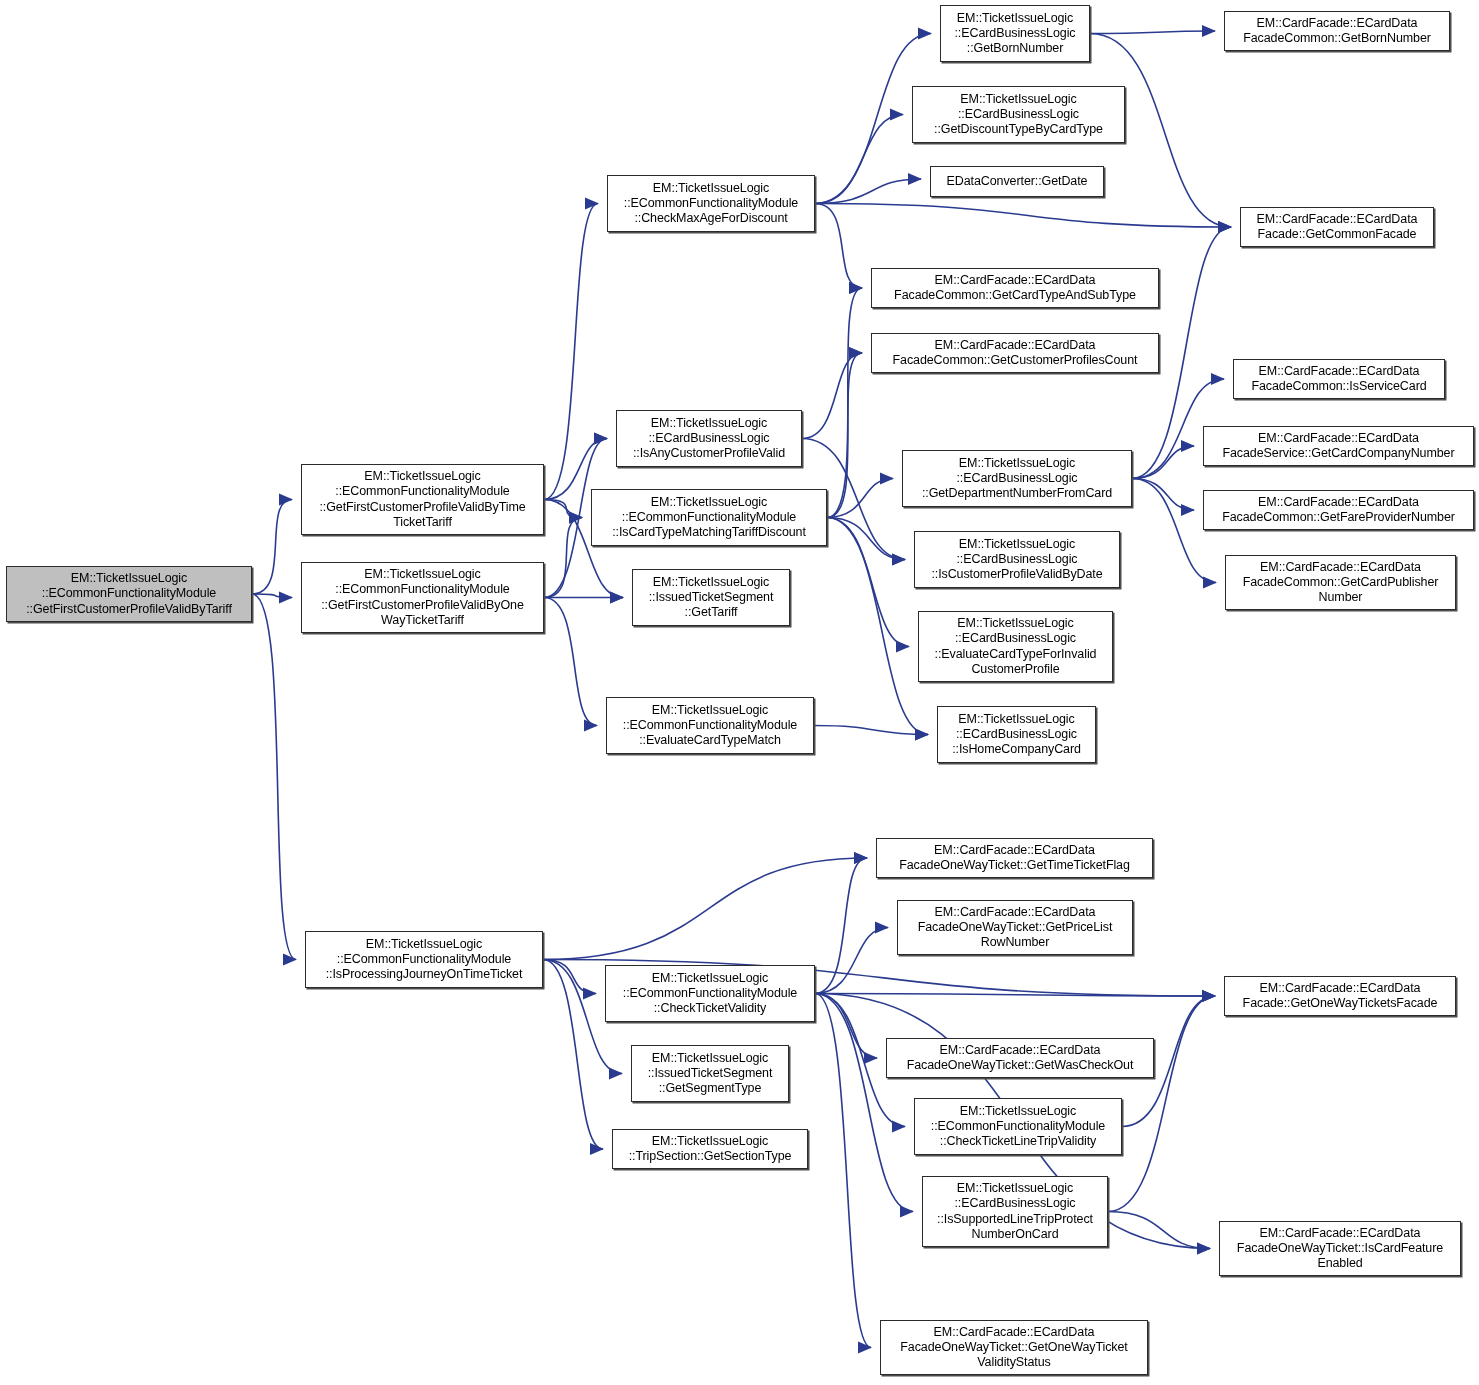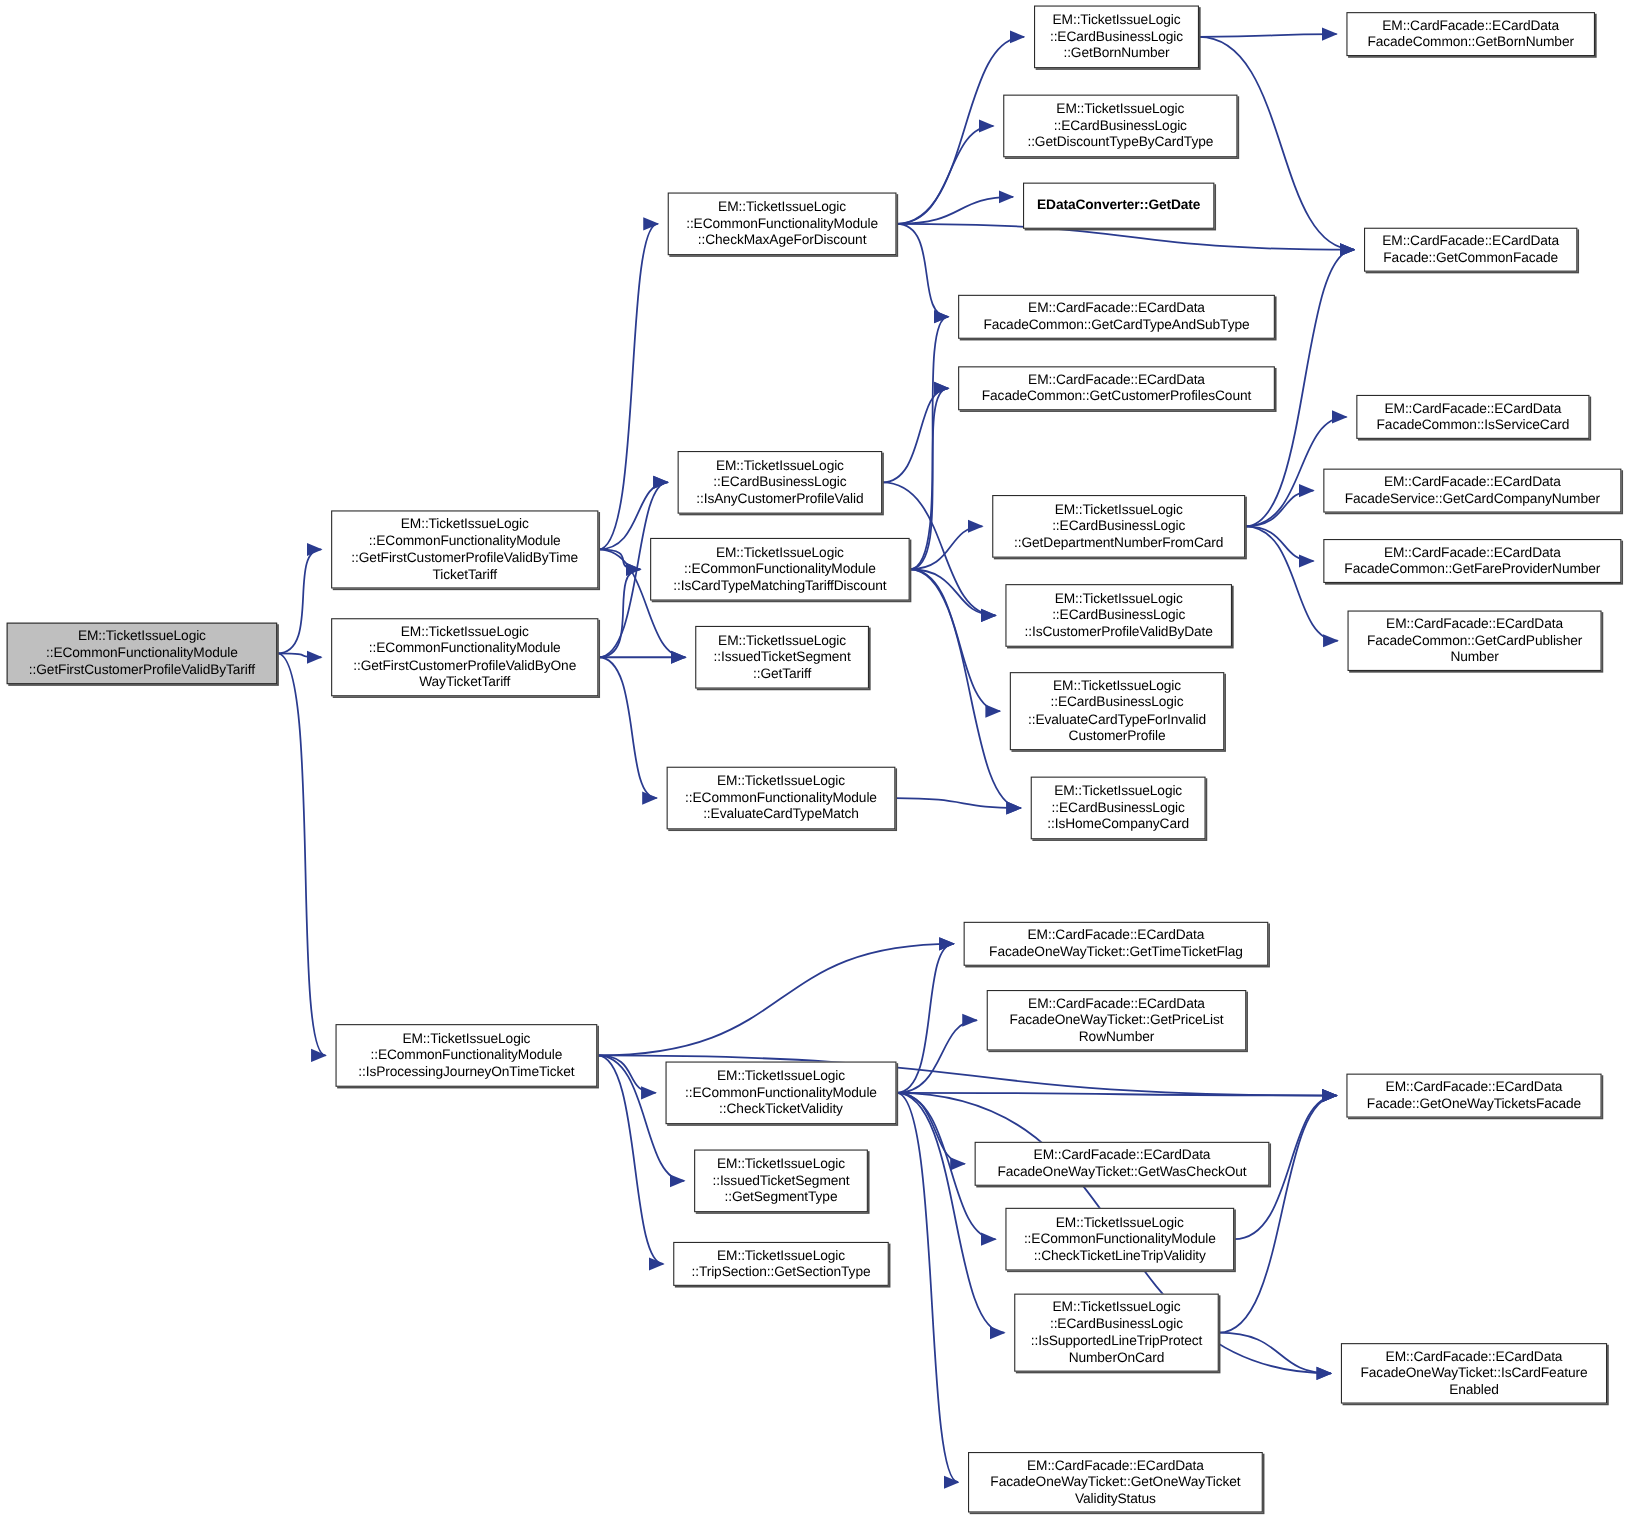"EDataConverter::GetDate" div.node { font-weight: bold -> none; height: 42px -> 31px }
